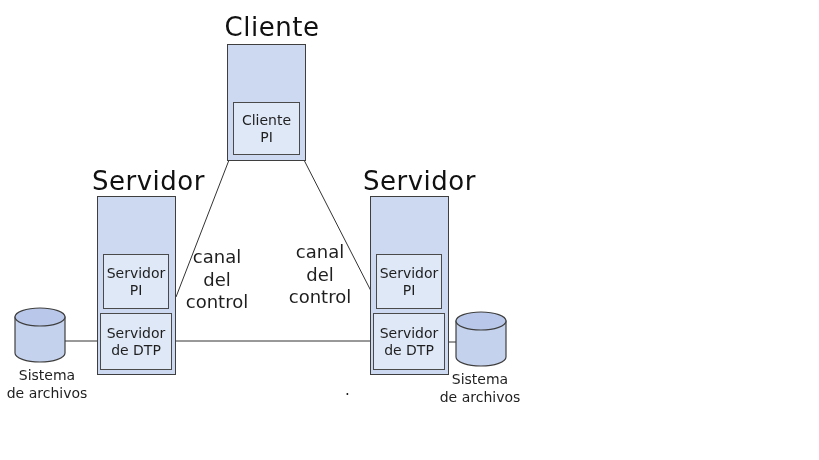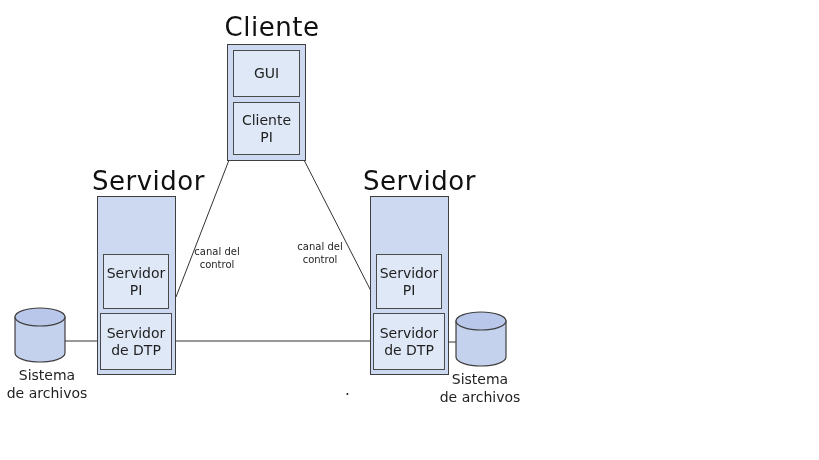"GUI" div.inner-box { html: <div>GUI</div> -> none }
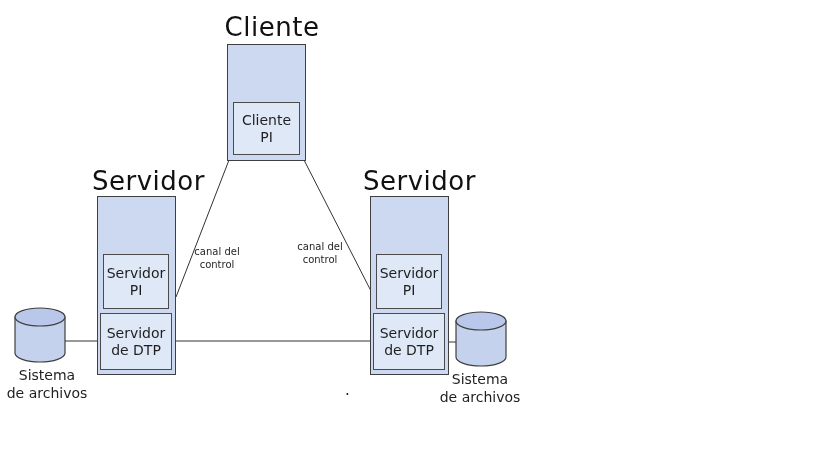"canal del" .label { font-size: 10px -> 18px }
